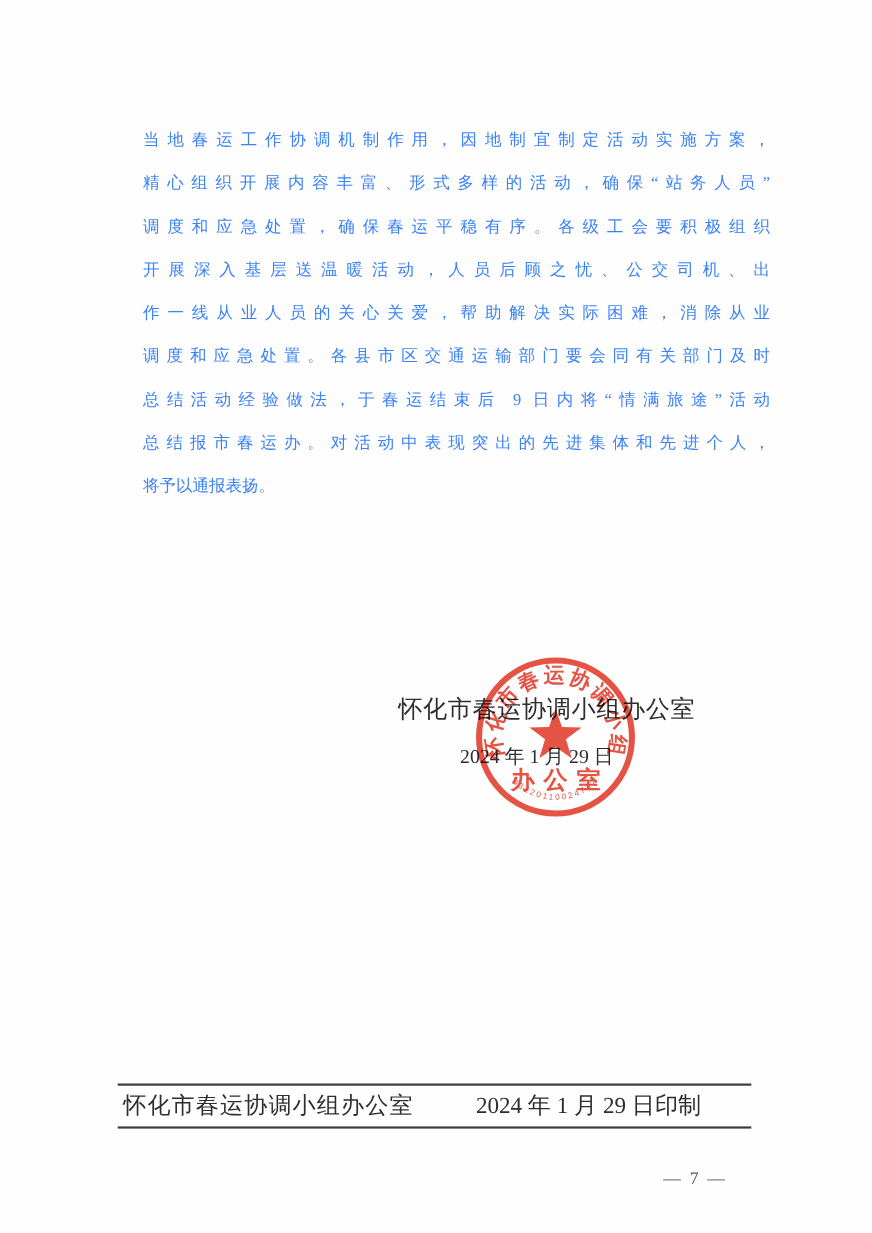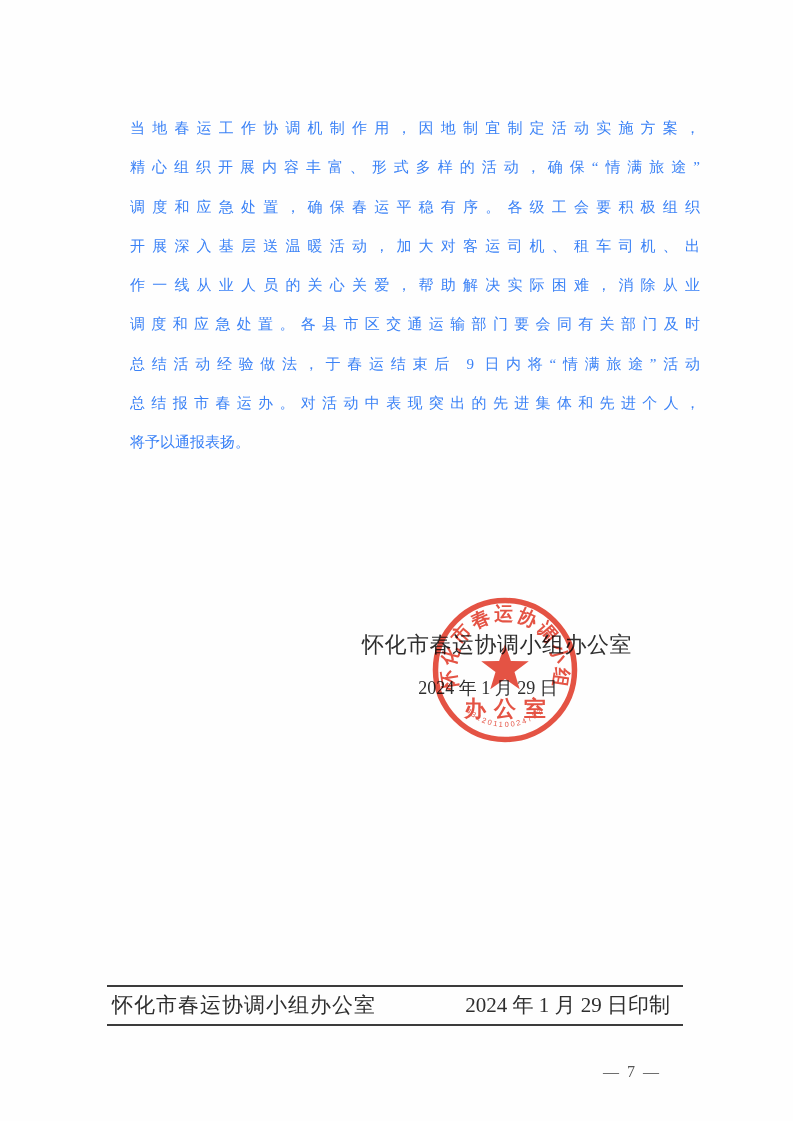"精心组织开展内容丰富、形式多样的活动，确保“情满旅途”" div.body-line { text: 情满旅途 -> 站务人员 }
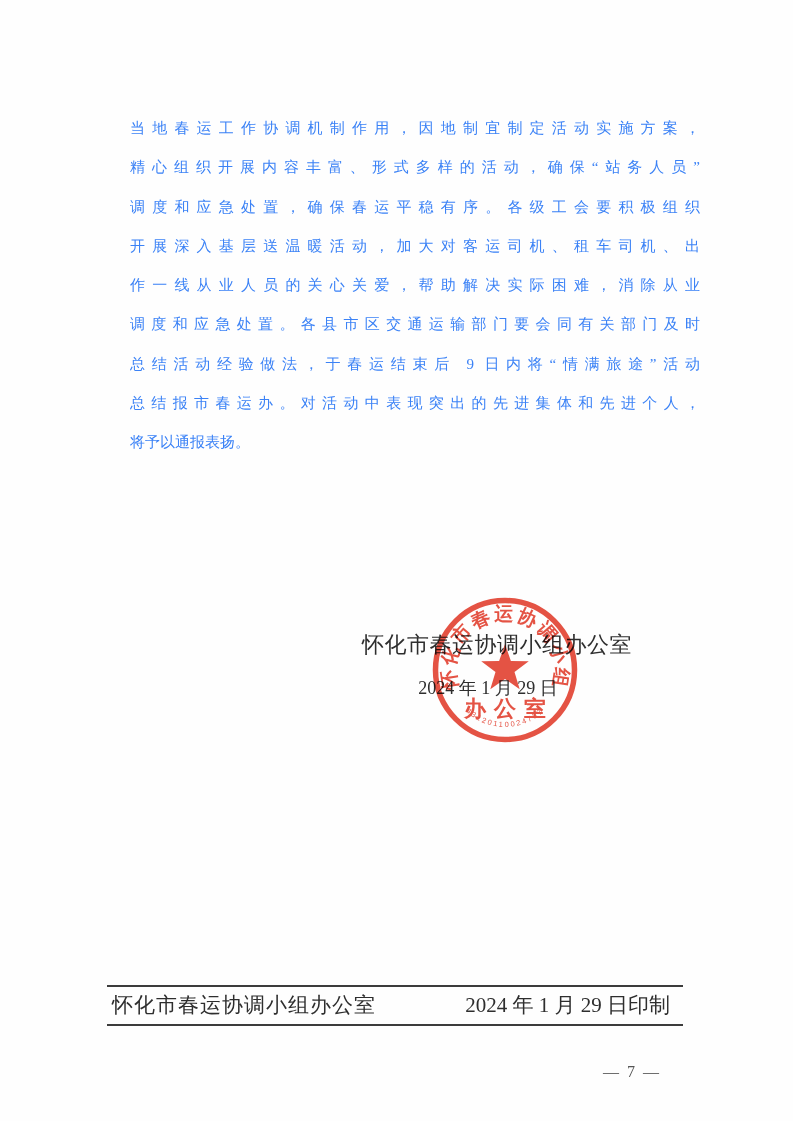"开展深入基层送温暖活动，加大对客运司机、租车司机、出" div.body-line { text: 加大对客运司机、租车 -> 人员后顾之忧、公交 }
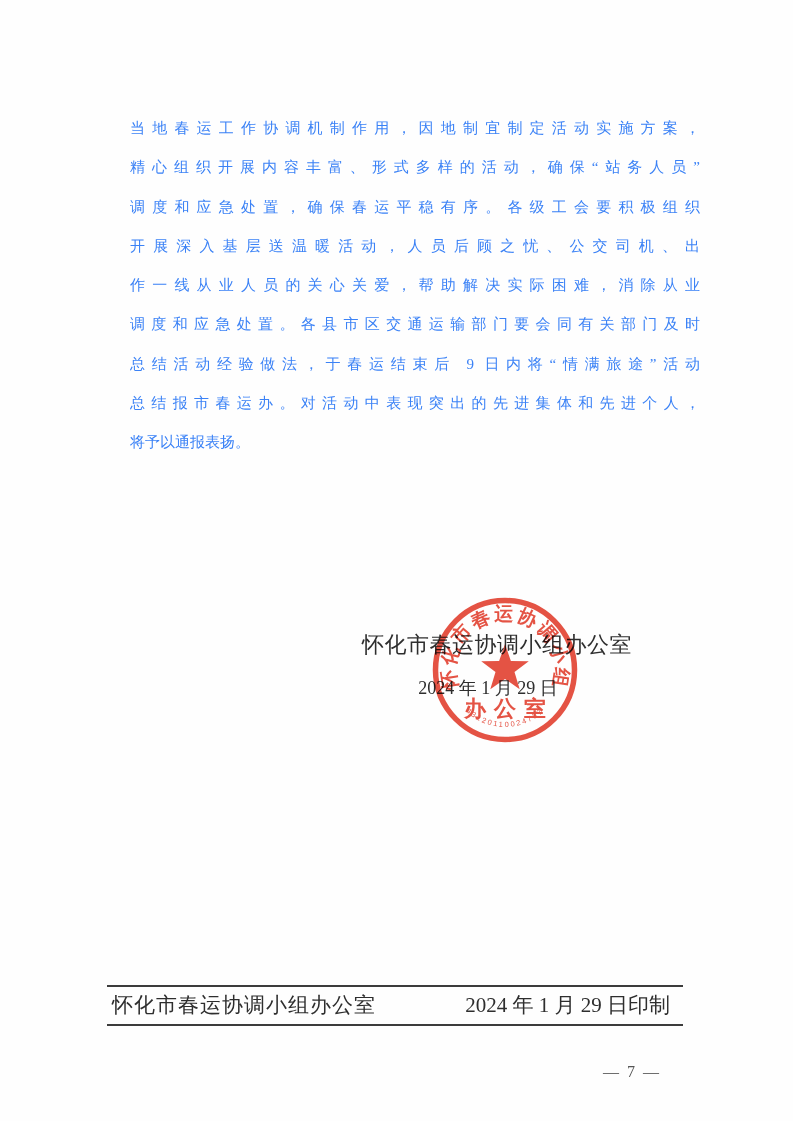"2024 年 1 月 29 日印制" .footer-date { text-align: right -> center }
